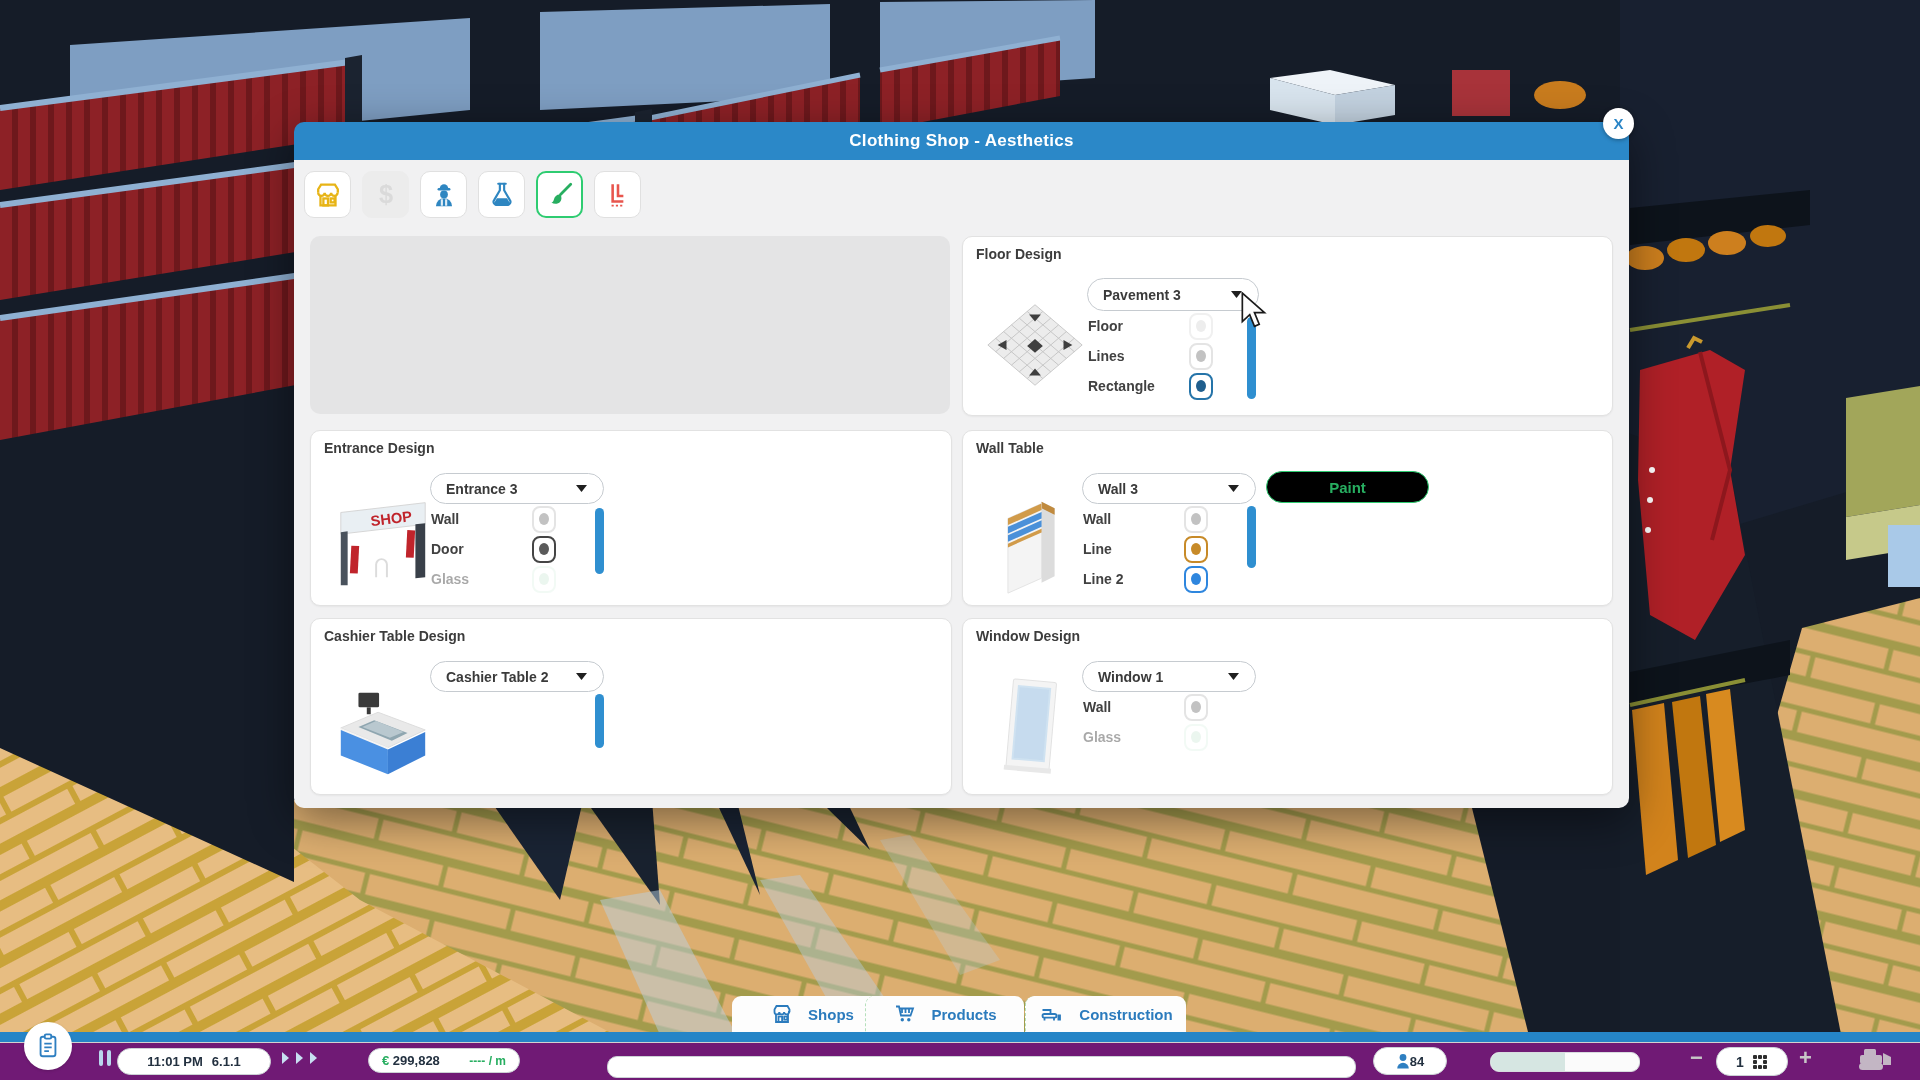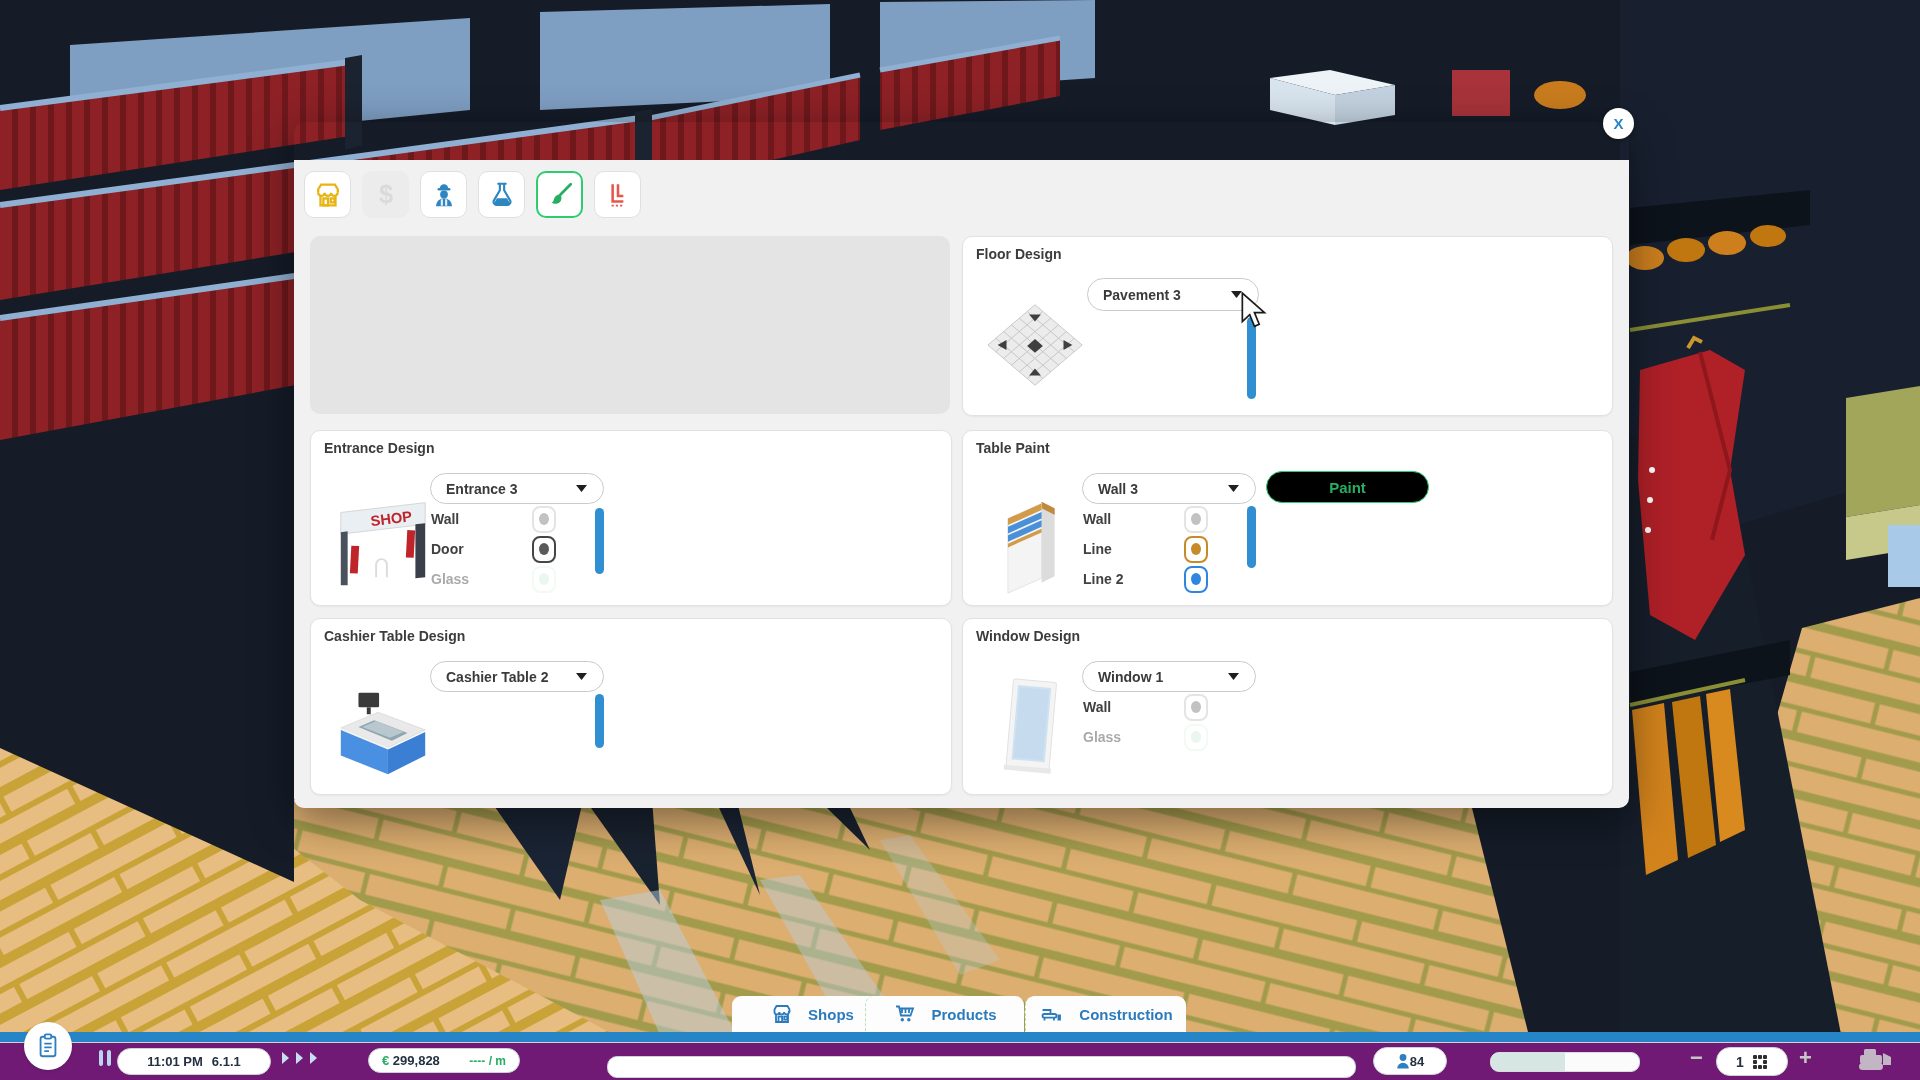"Clothing Shop - Aesthetics" div { html: none -> <div>Clothing Shop - Aesthetics</div> }
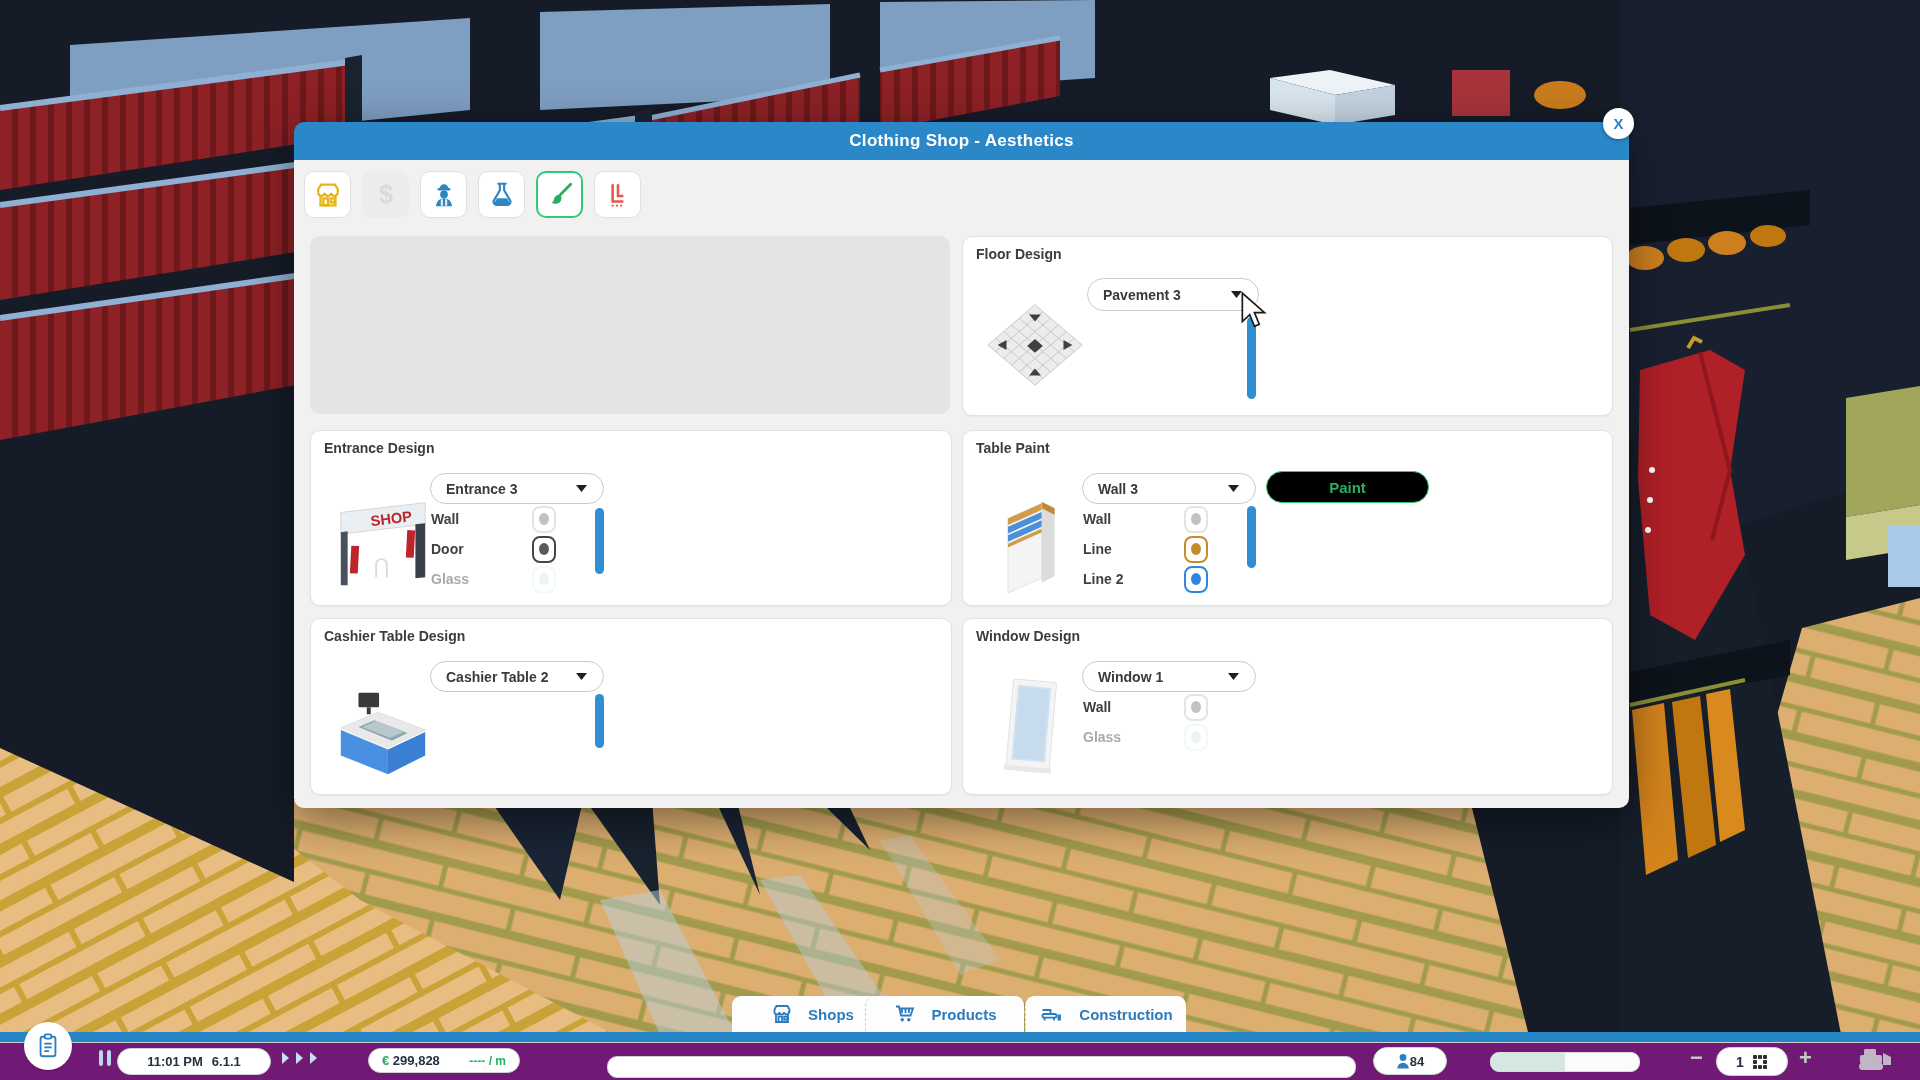"Floor" div.rows { html: none -> <div> <div> <span>Floor</span> <span></span> </div> <div> <span>Lines</span> <span></span> </div> <div> <span>Rectangle</span> <span></span> </div> </div> }
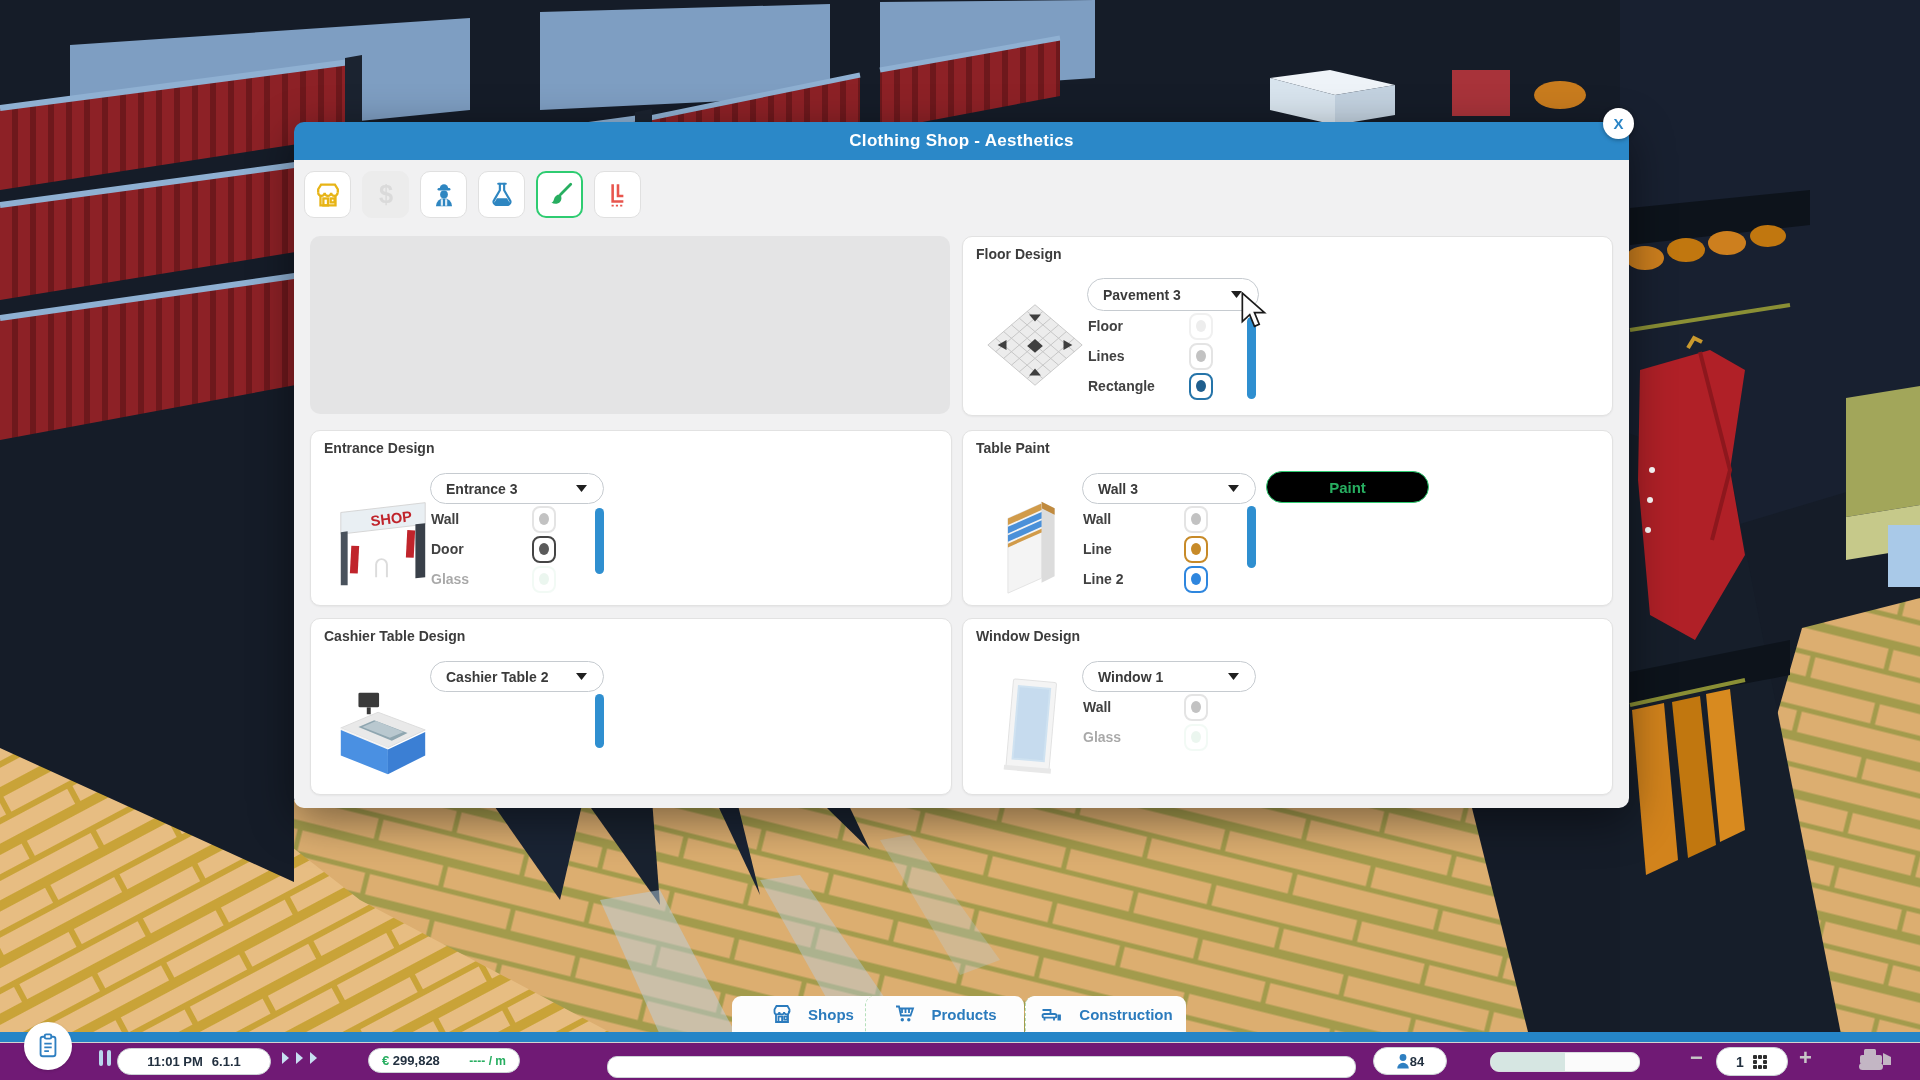"Table Paint" div.panel-title { text: Table Paint -> Wall Table }
